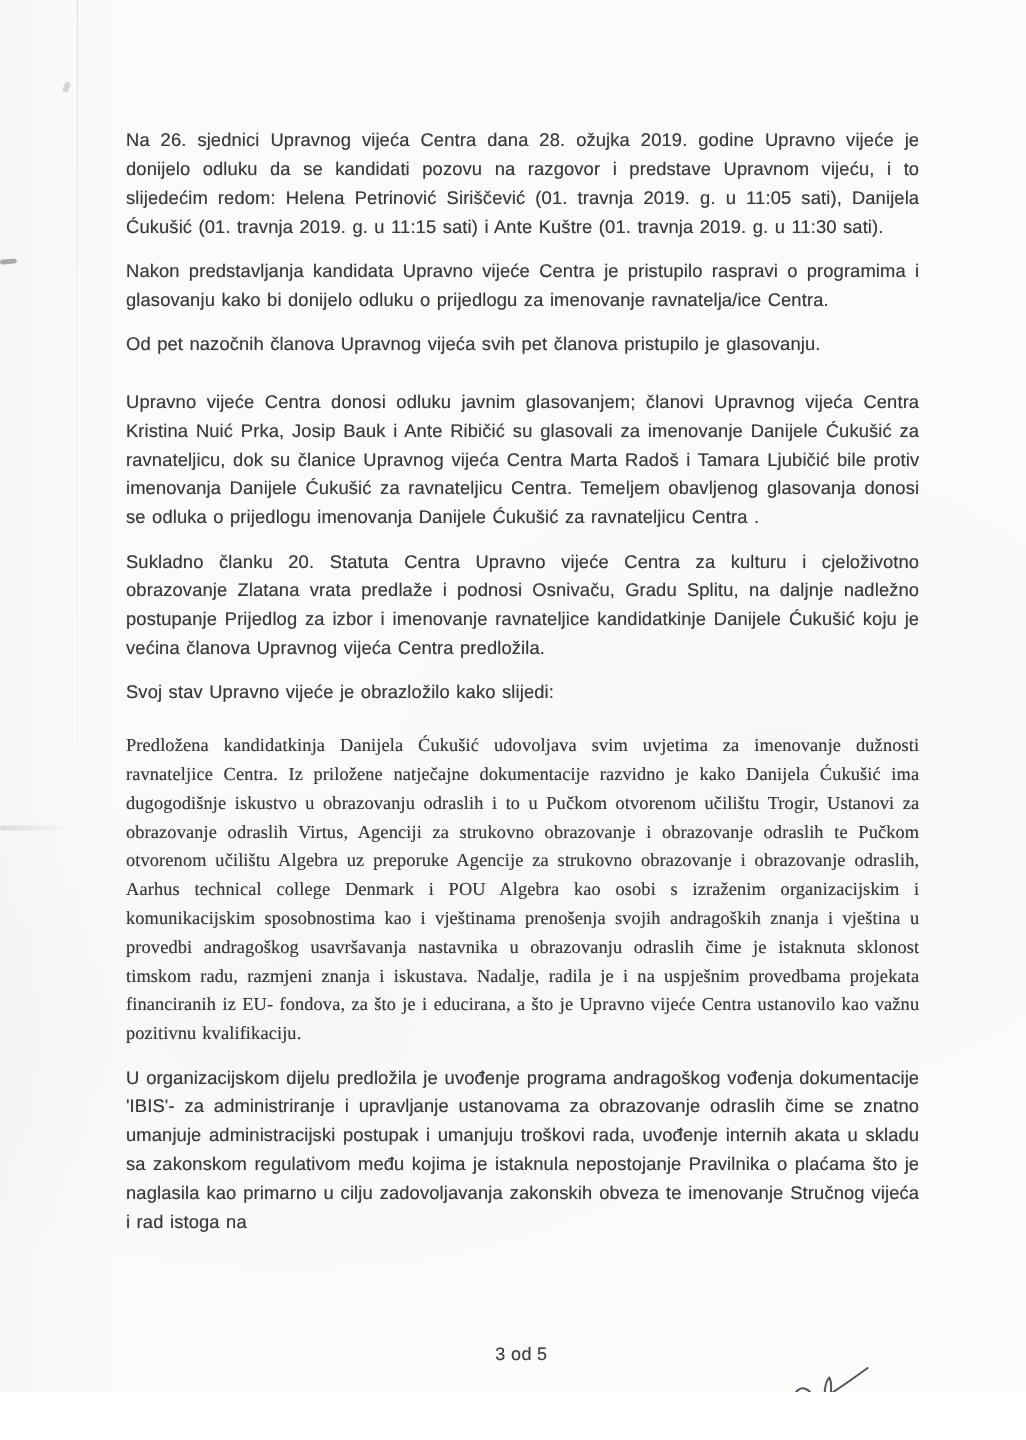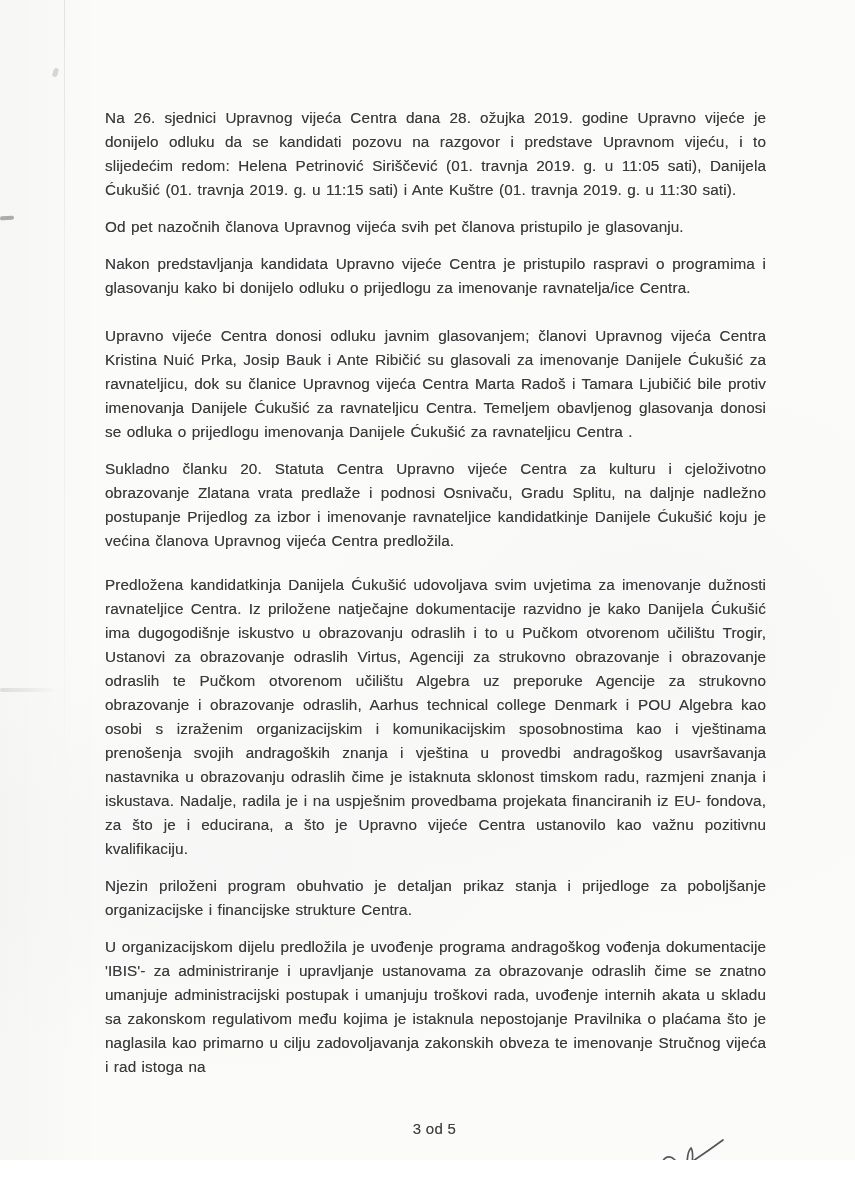"Od pet nazočnih članova Upravnog" p { order: before "Nakon predstavljanja kandidata Upravno" -> after "Nakon predstavljanja kandidata Upravno" }
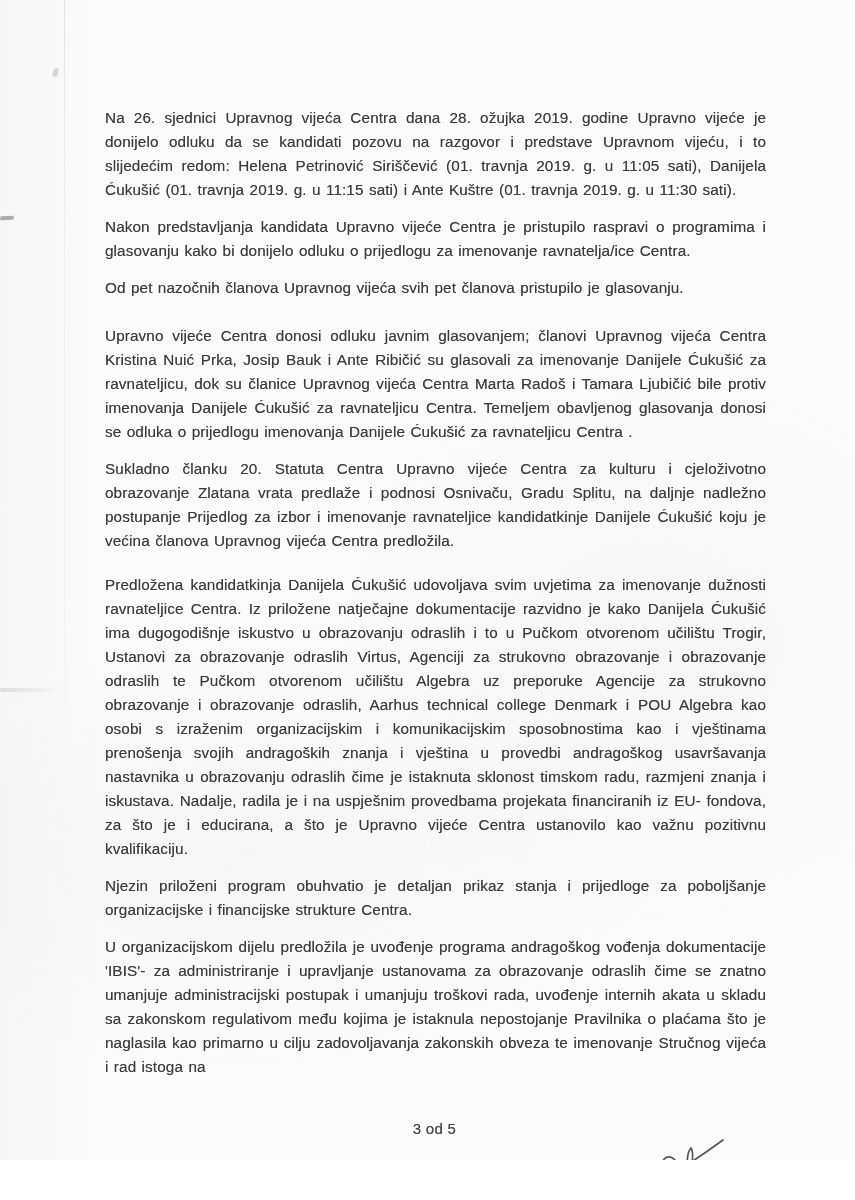"Svoj stav Upravno vijeće je" p { html: none -> <p>Svoj stav Upravno vijeće je obrazložilo kako slijedi:</p> }
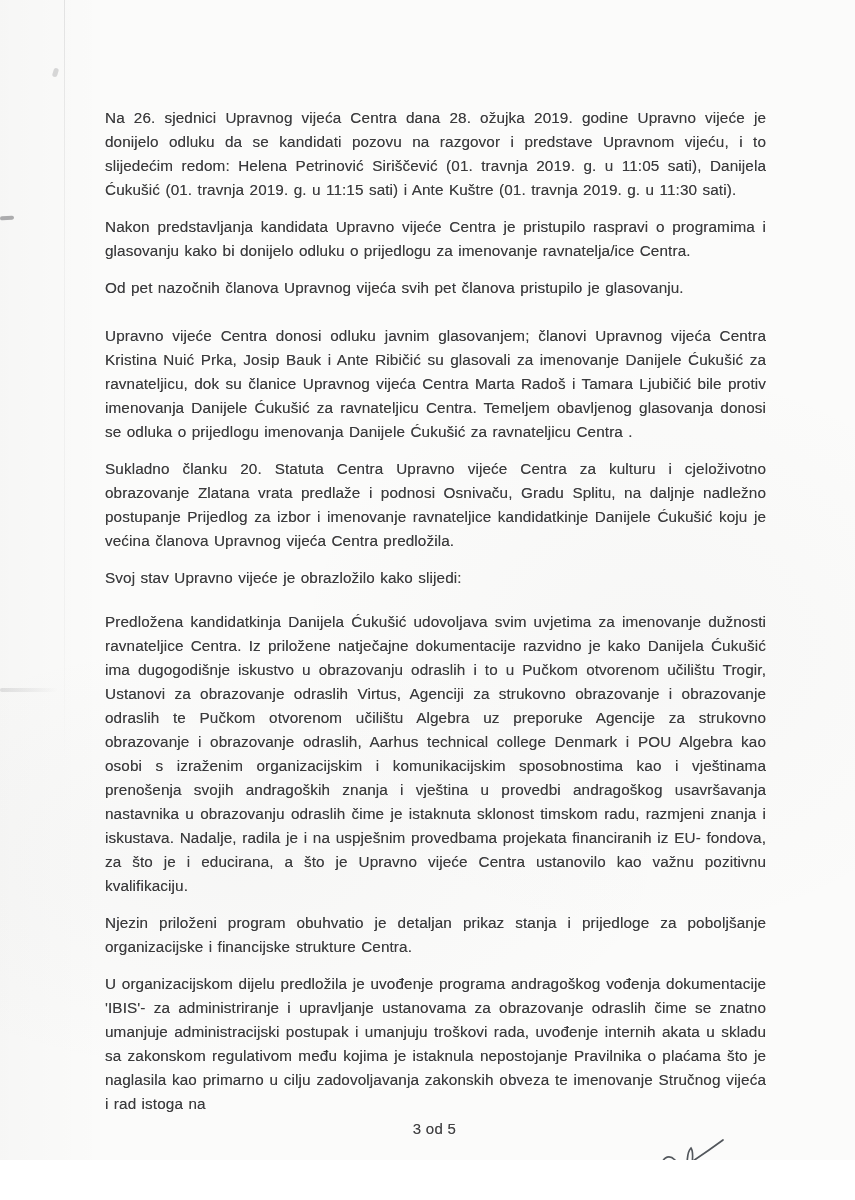"Predložena kandidatkinja Danijela" .content p.sp-md { font-family: none -> Liberation Serif, serif }
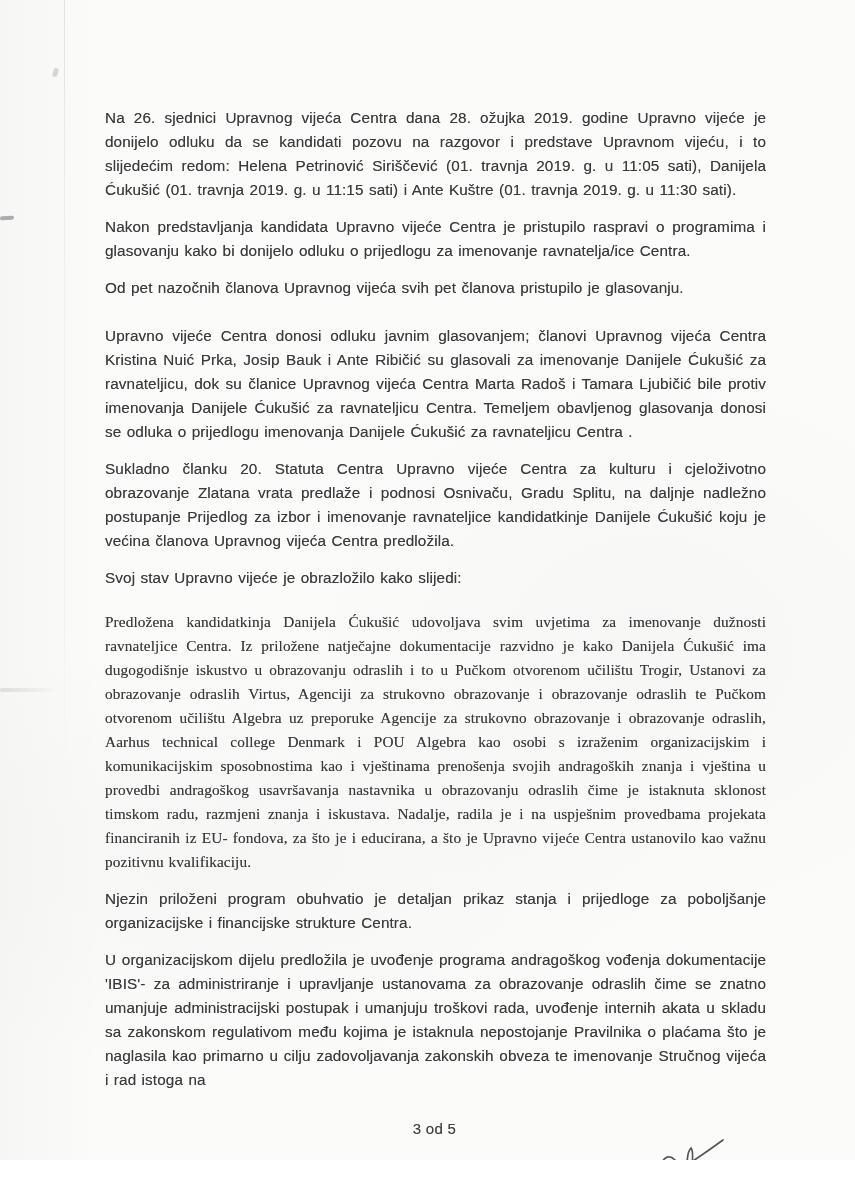"Njezin priloženi program obuhvatio je" p { html: <p>Njezin priloženi program obuhvatio je detaljan prikaz stanja i prijedloge za poboljšanje organizacijske i financijske strukture Centra.</p> -> none }
